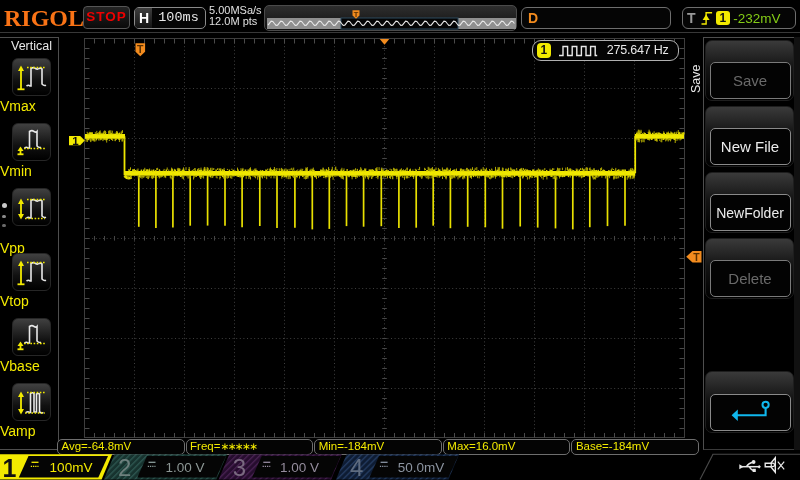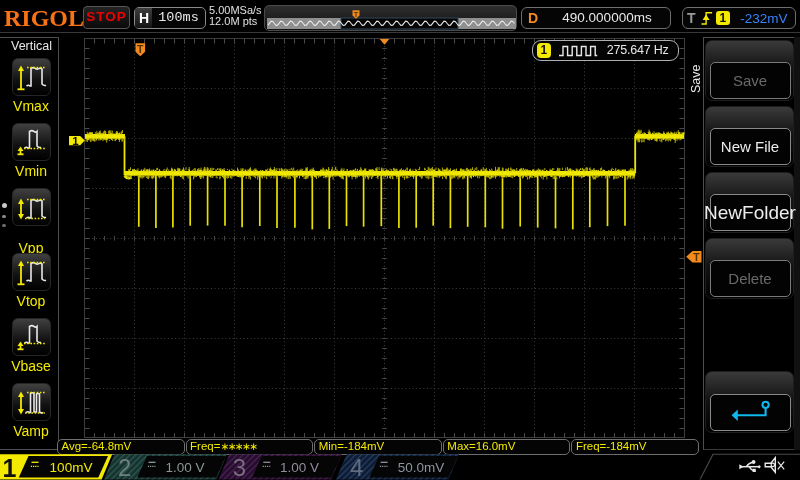"490.000000ms" span.dval { html: <span>490.000000ms</span> -> none }
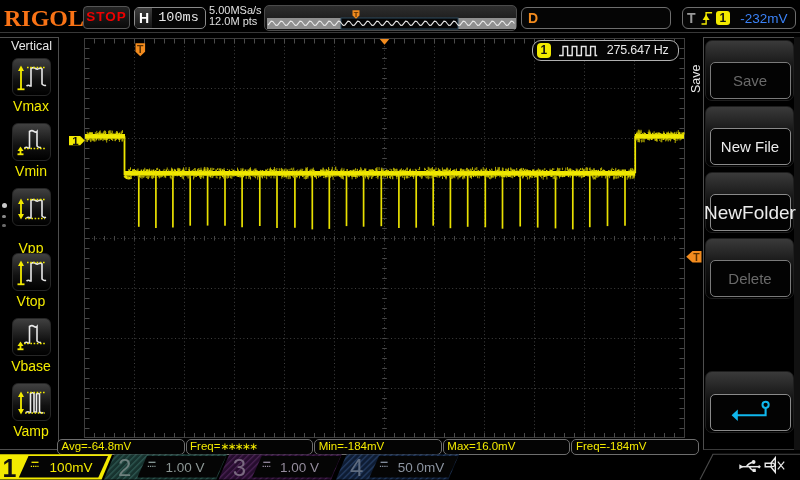"-232mV" .tval { color: #3b82f6 -> #84cc16; margin-left: 7px -> none }
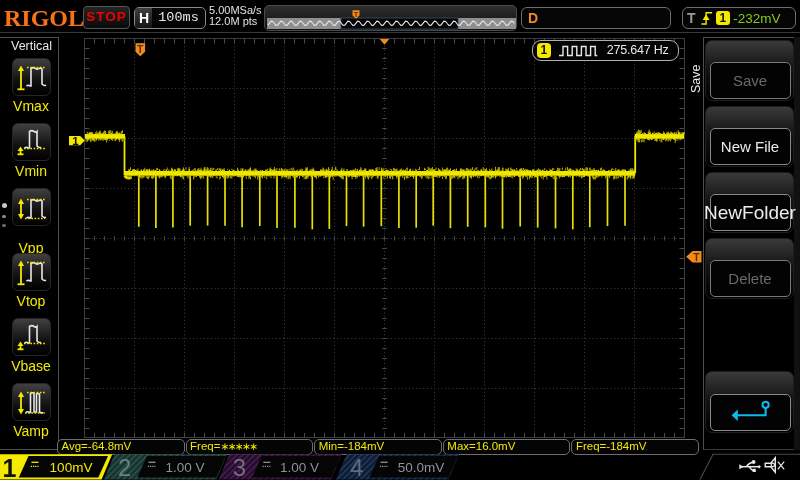"Vmax" .mlabel { text-align: center -> none }
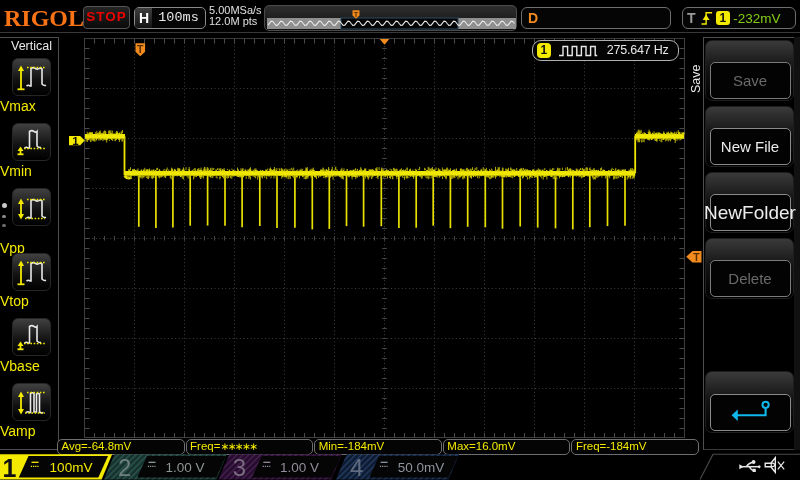"NewFolder" .rinner.nf { font-size: 19px -> 14px }
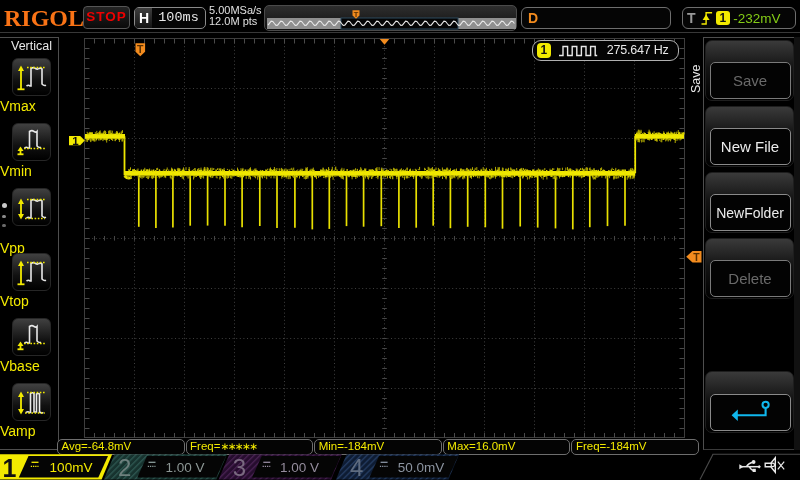"Freq=-184mV" div.meas { text: Freq -> Base }
